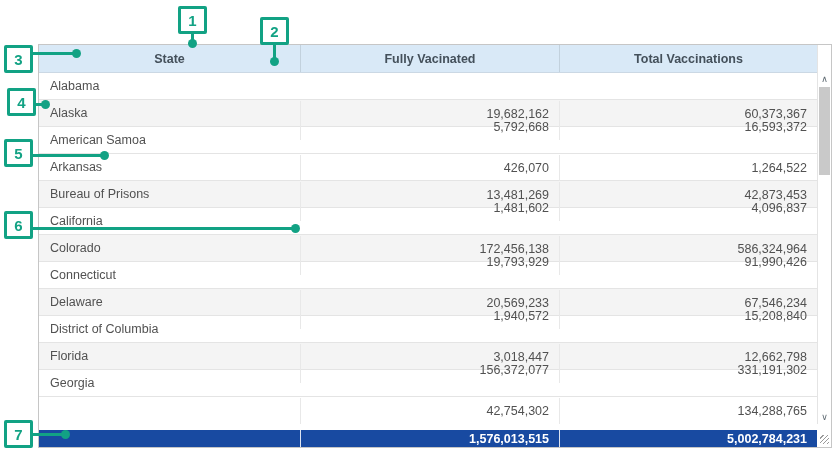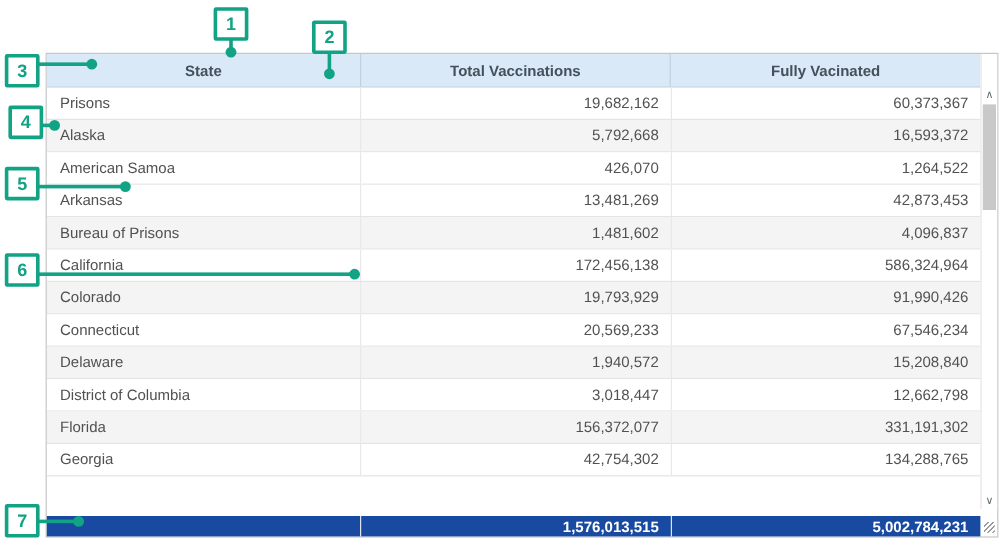"Total Vaccinations" div.th { order: before "Fully Vacinated" -> after "Fully Vacinated" }
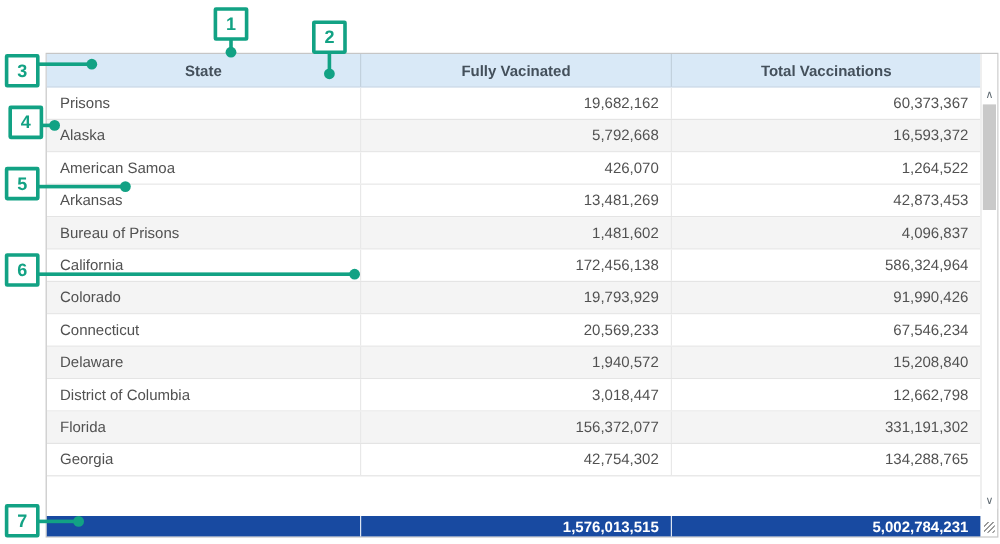"Prisons" div.td { text: Prisons -> Alabama }
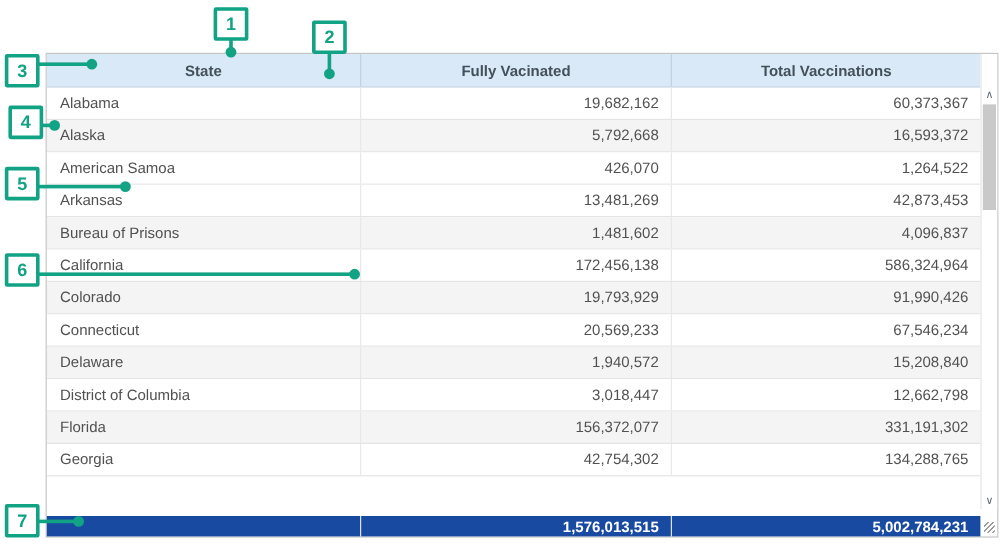"19,682,162" .td.cell-num { margin-top: none -> 28px }
